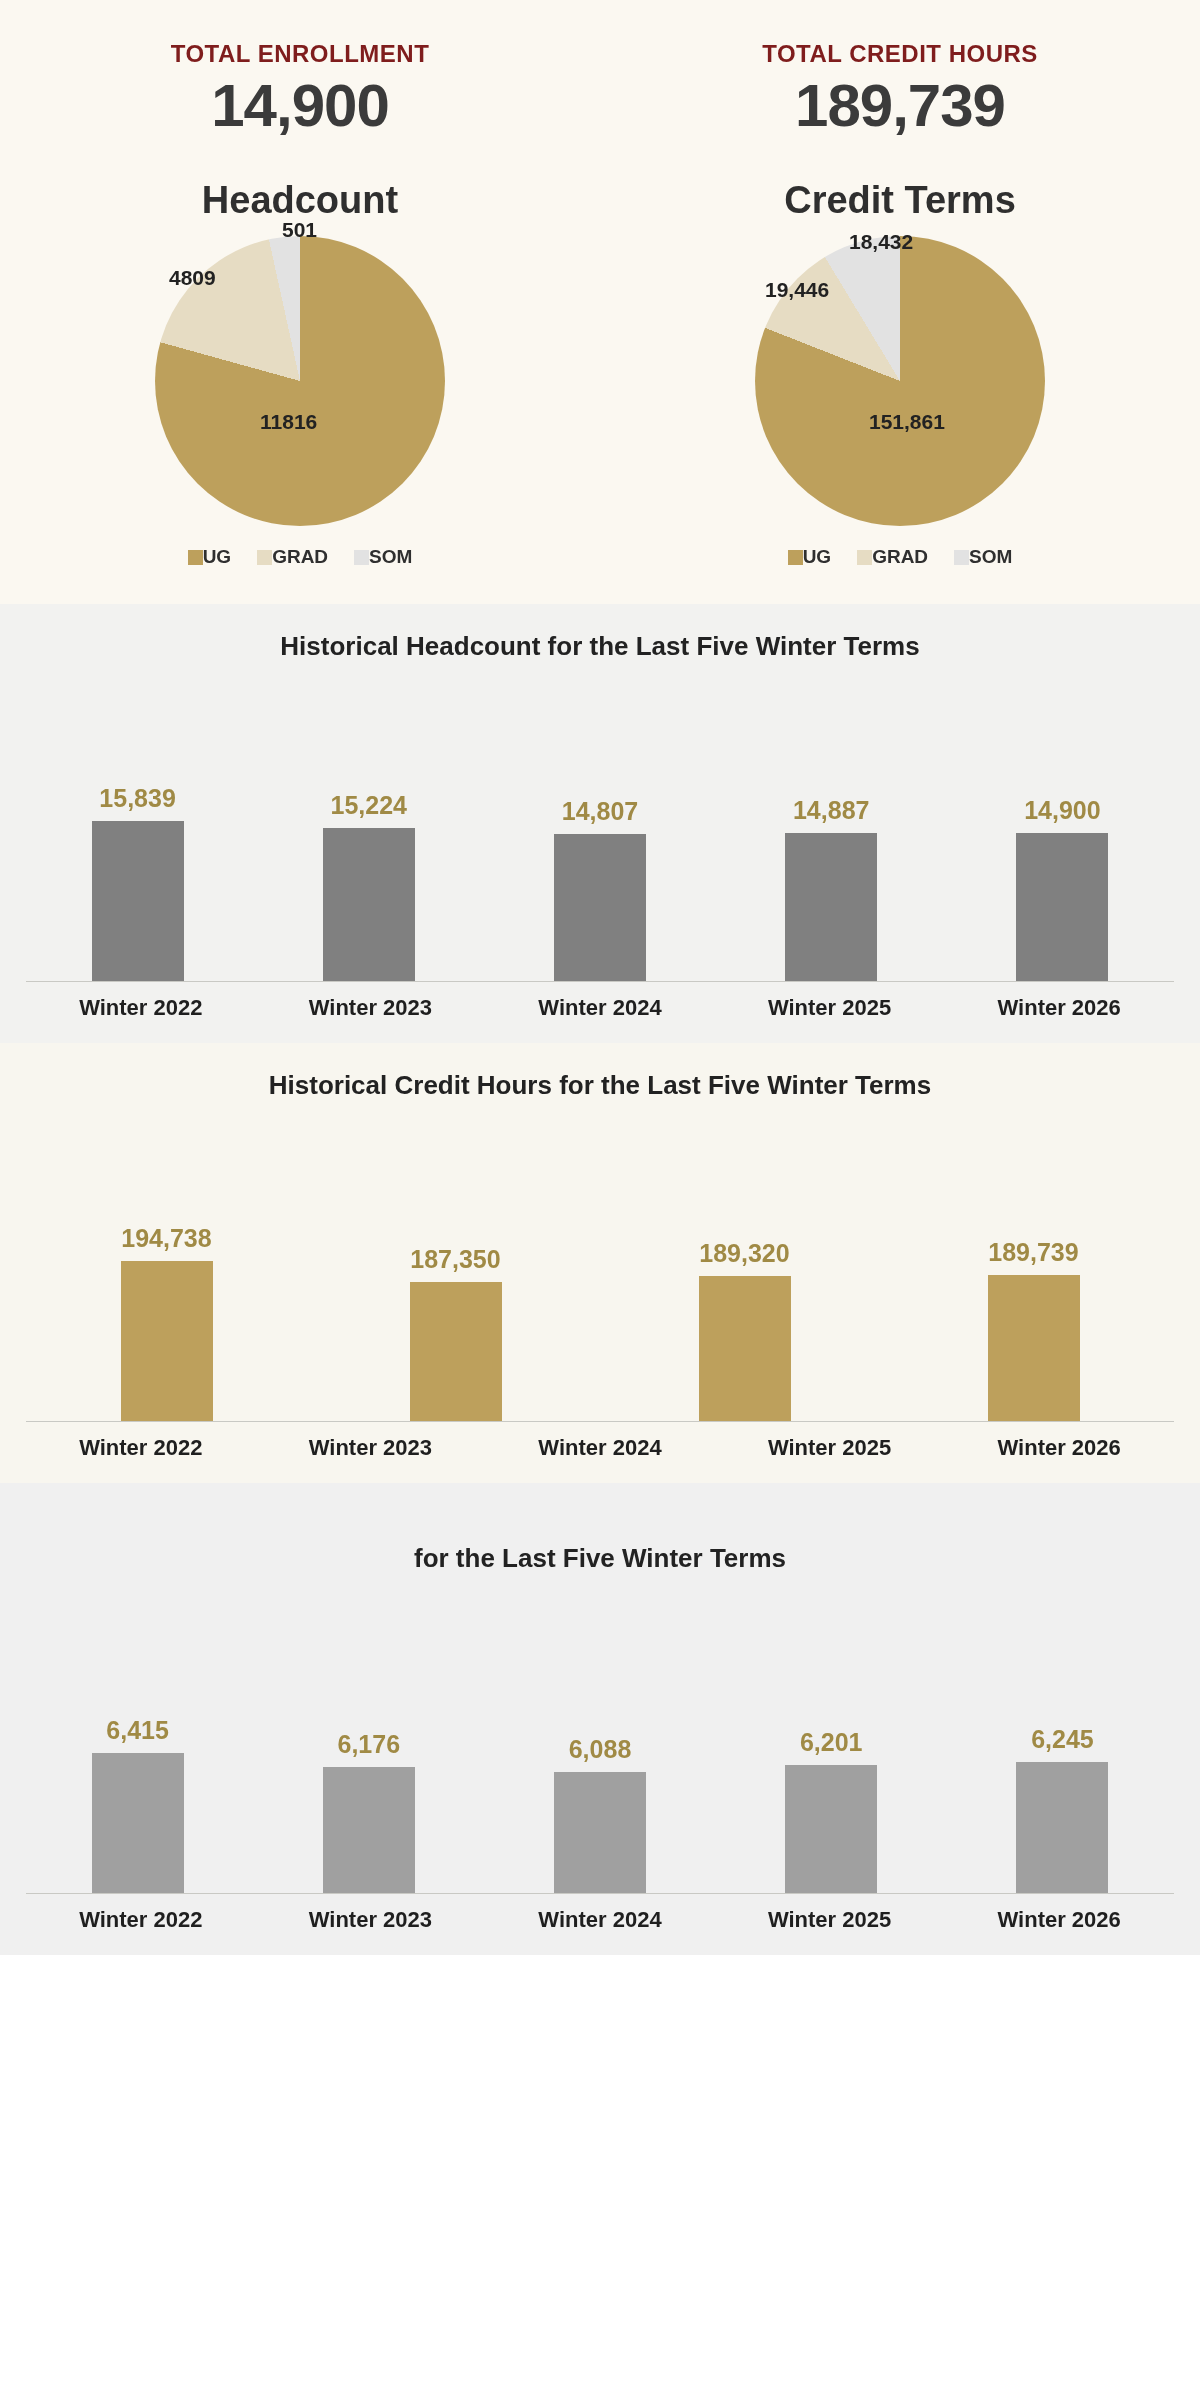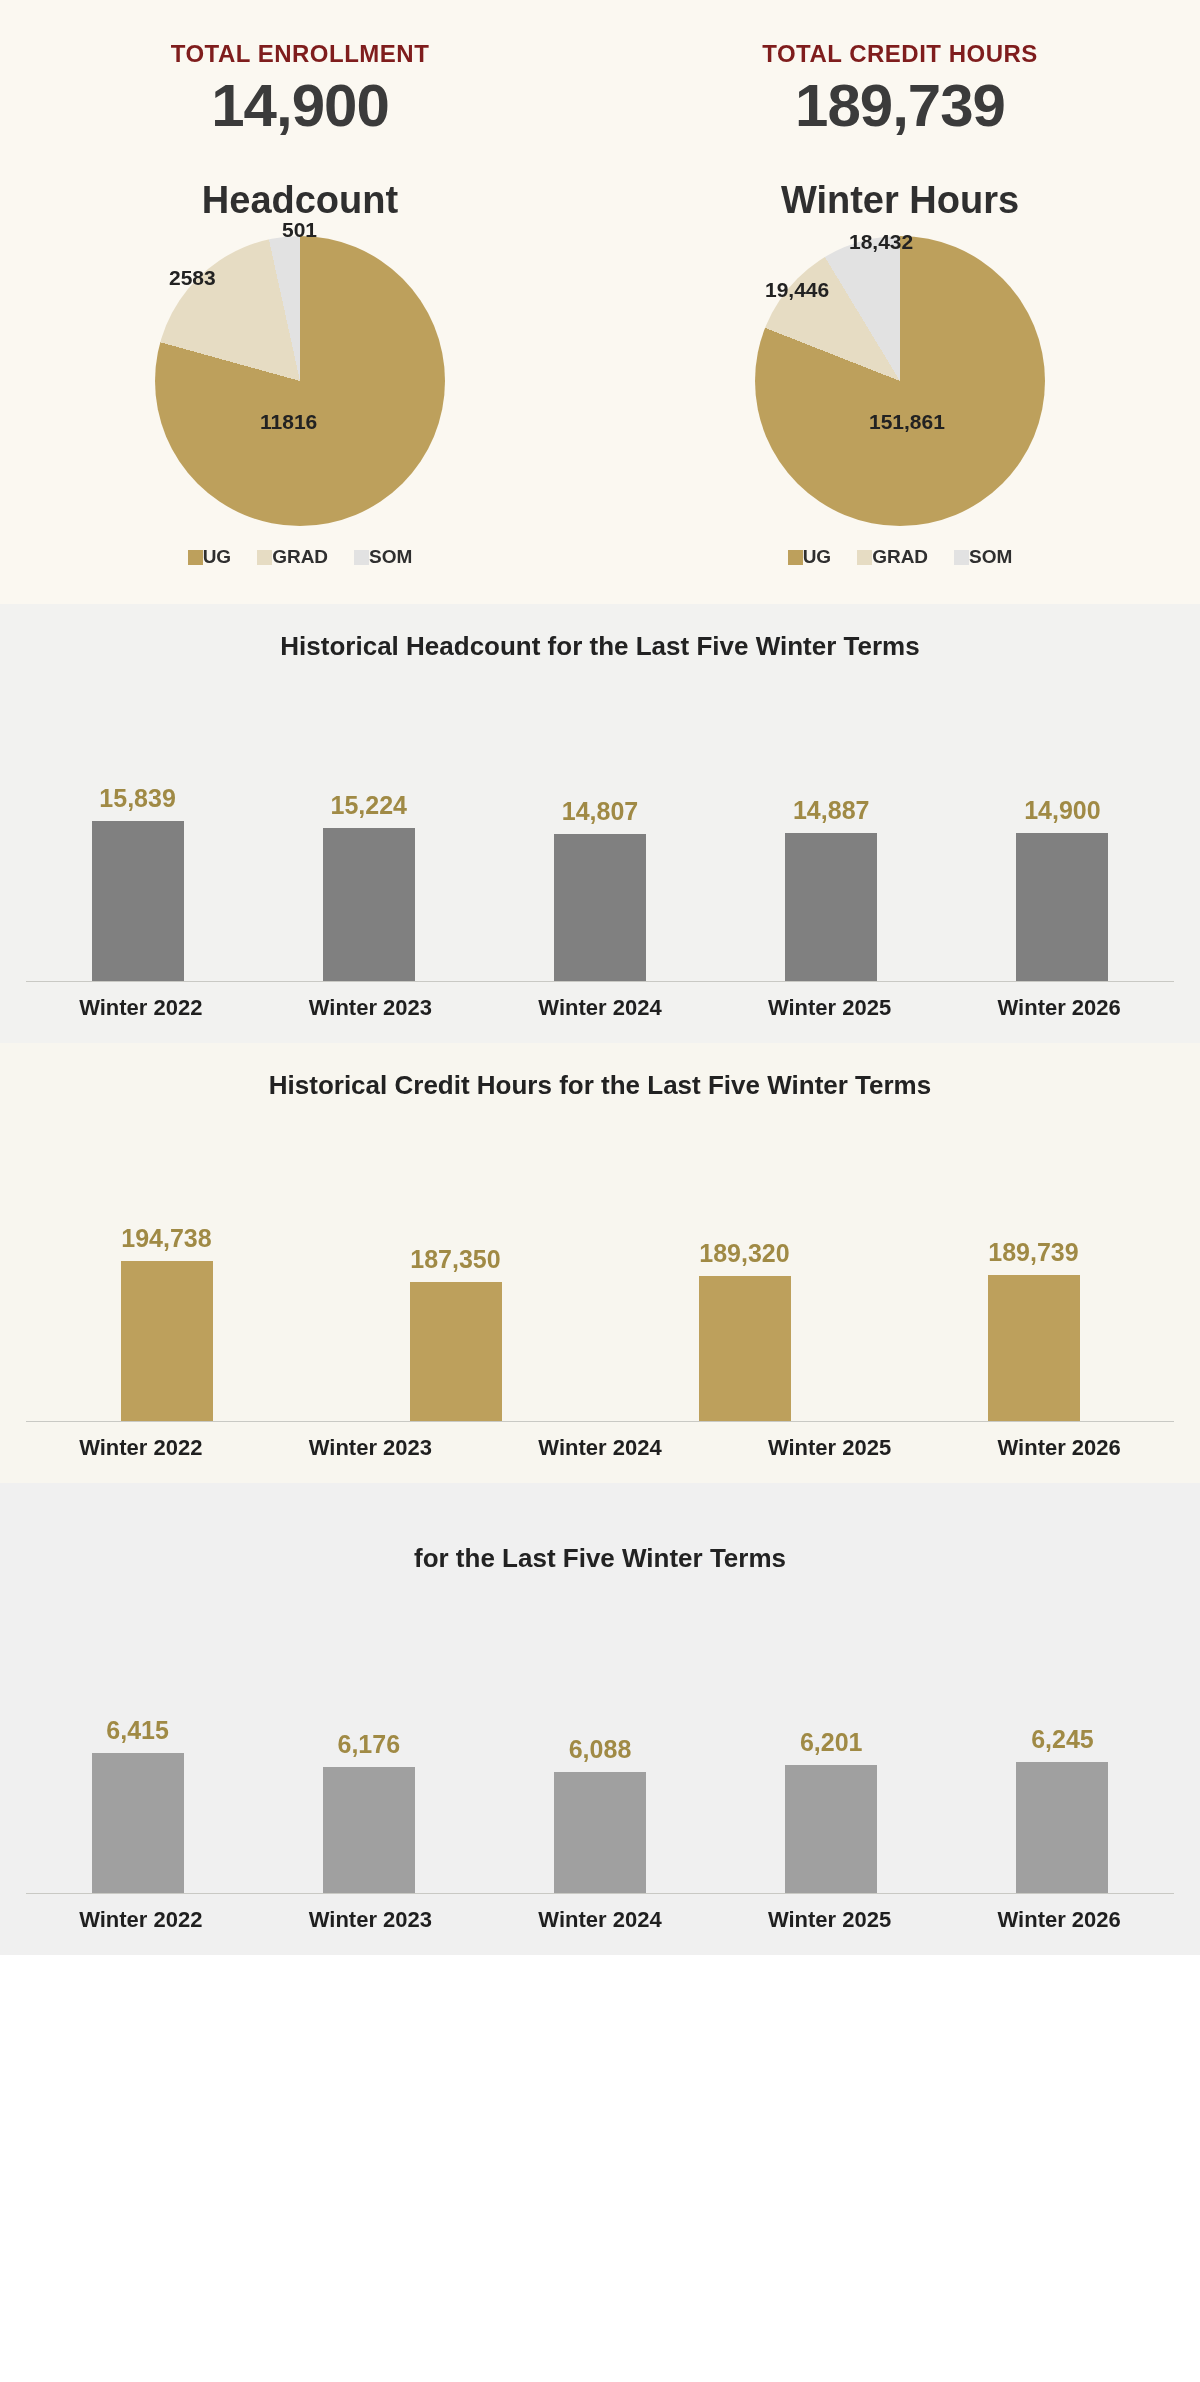"Winter Hours" div.pie-title { text: Winter Hours -> Credit Terms }
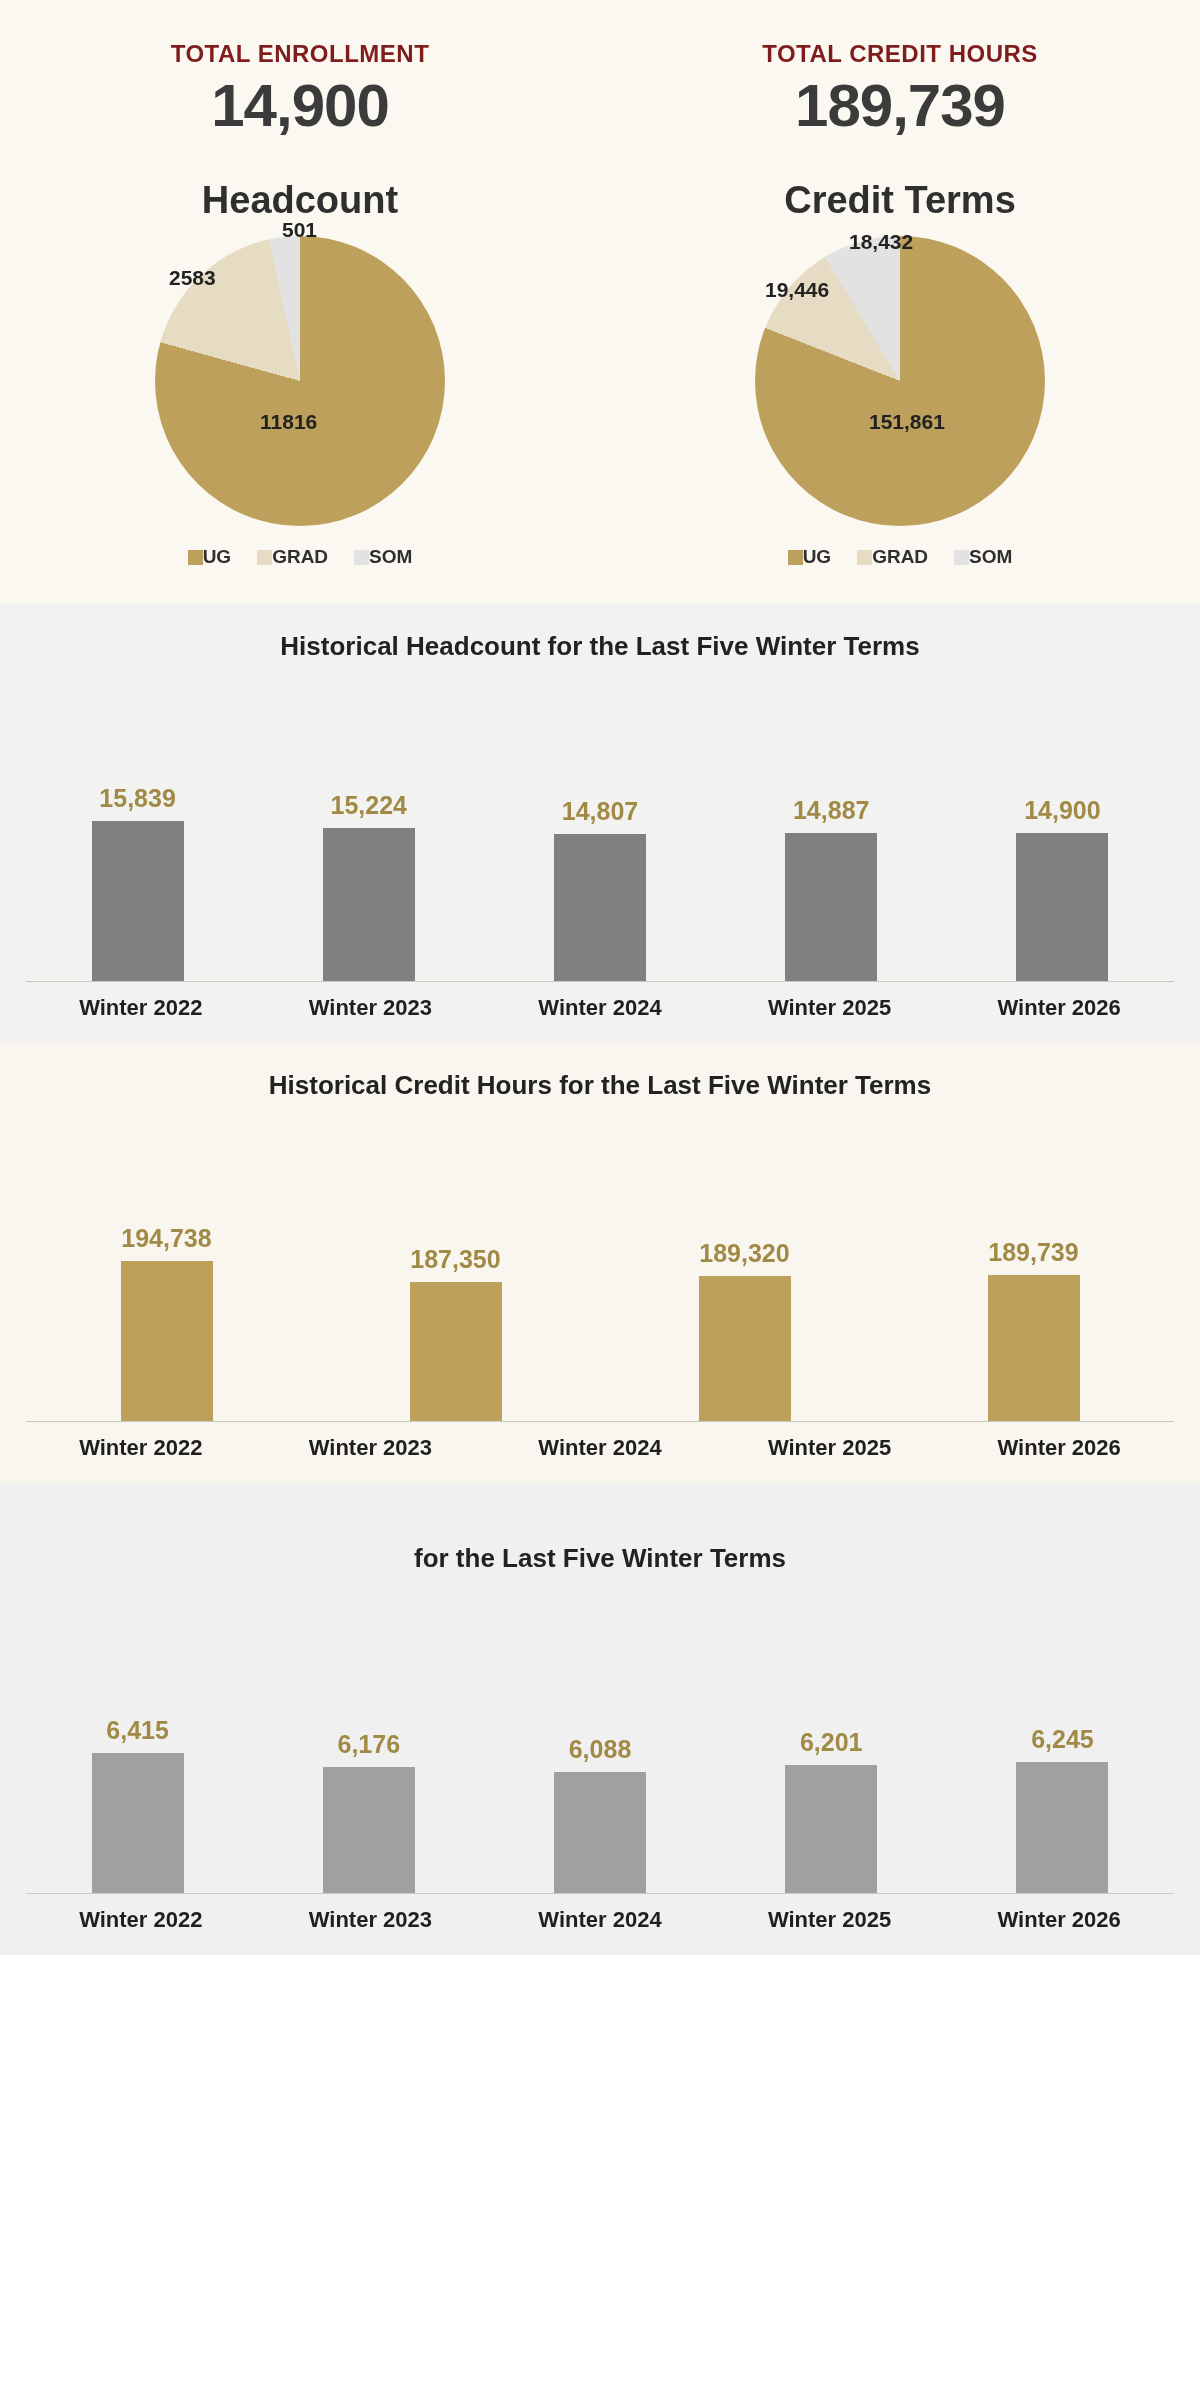"2583" div.pie-lbl { text: 2583 -> 4809 }
